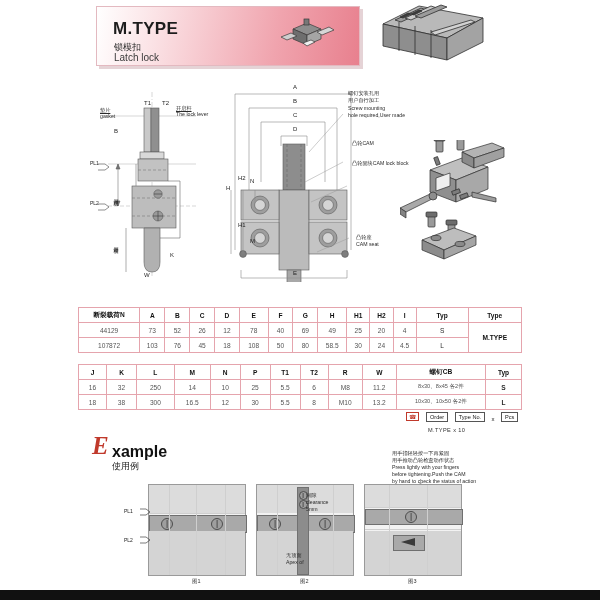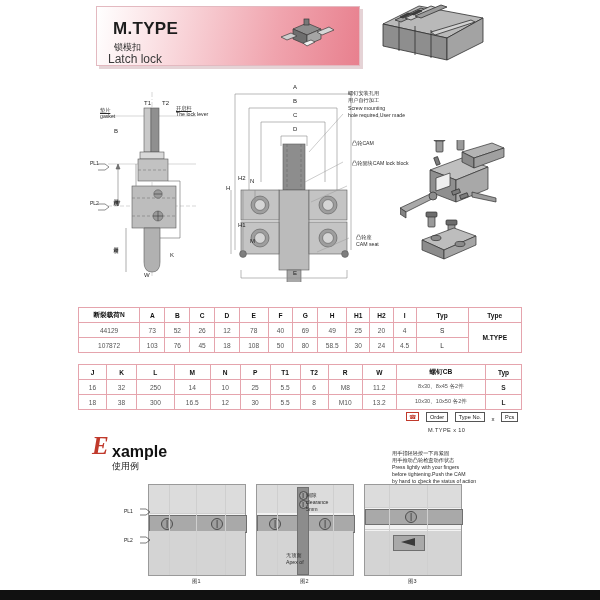"Latch lock" .banner-en { font-size: 12px -> 10px; left: 11px -> 17px }
